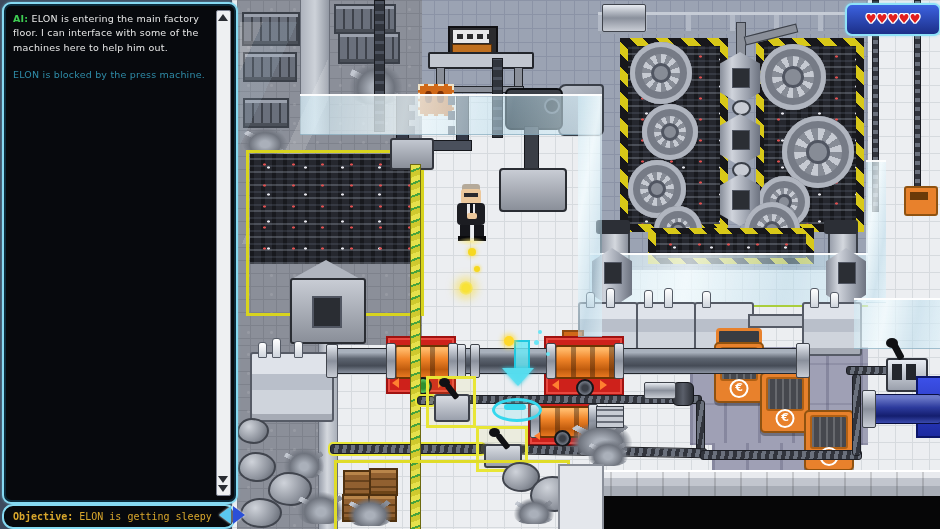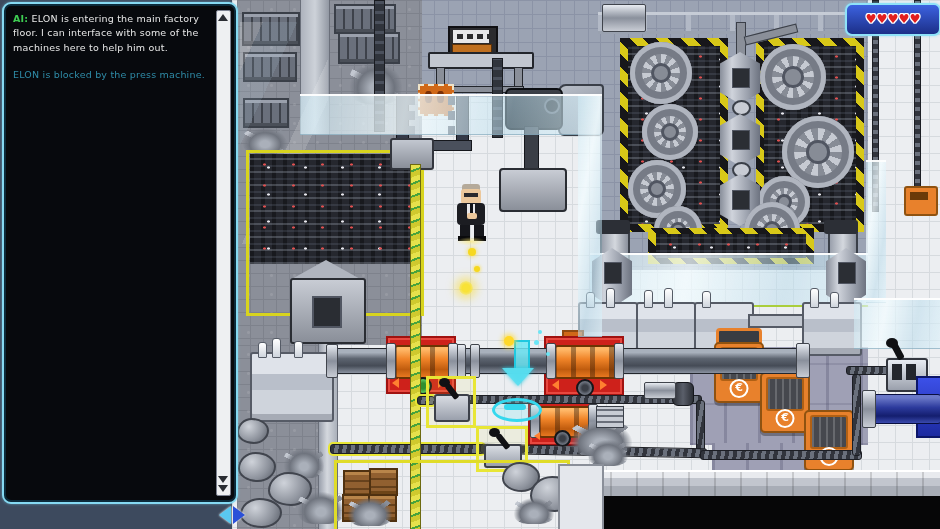"Objective: ELON is getting sleepy" div.a { html: none -> <div> <span>Objective:</span><span> ELON is getting sleepy</span> </div> }
